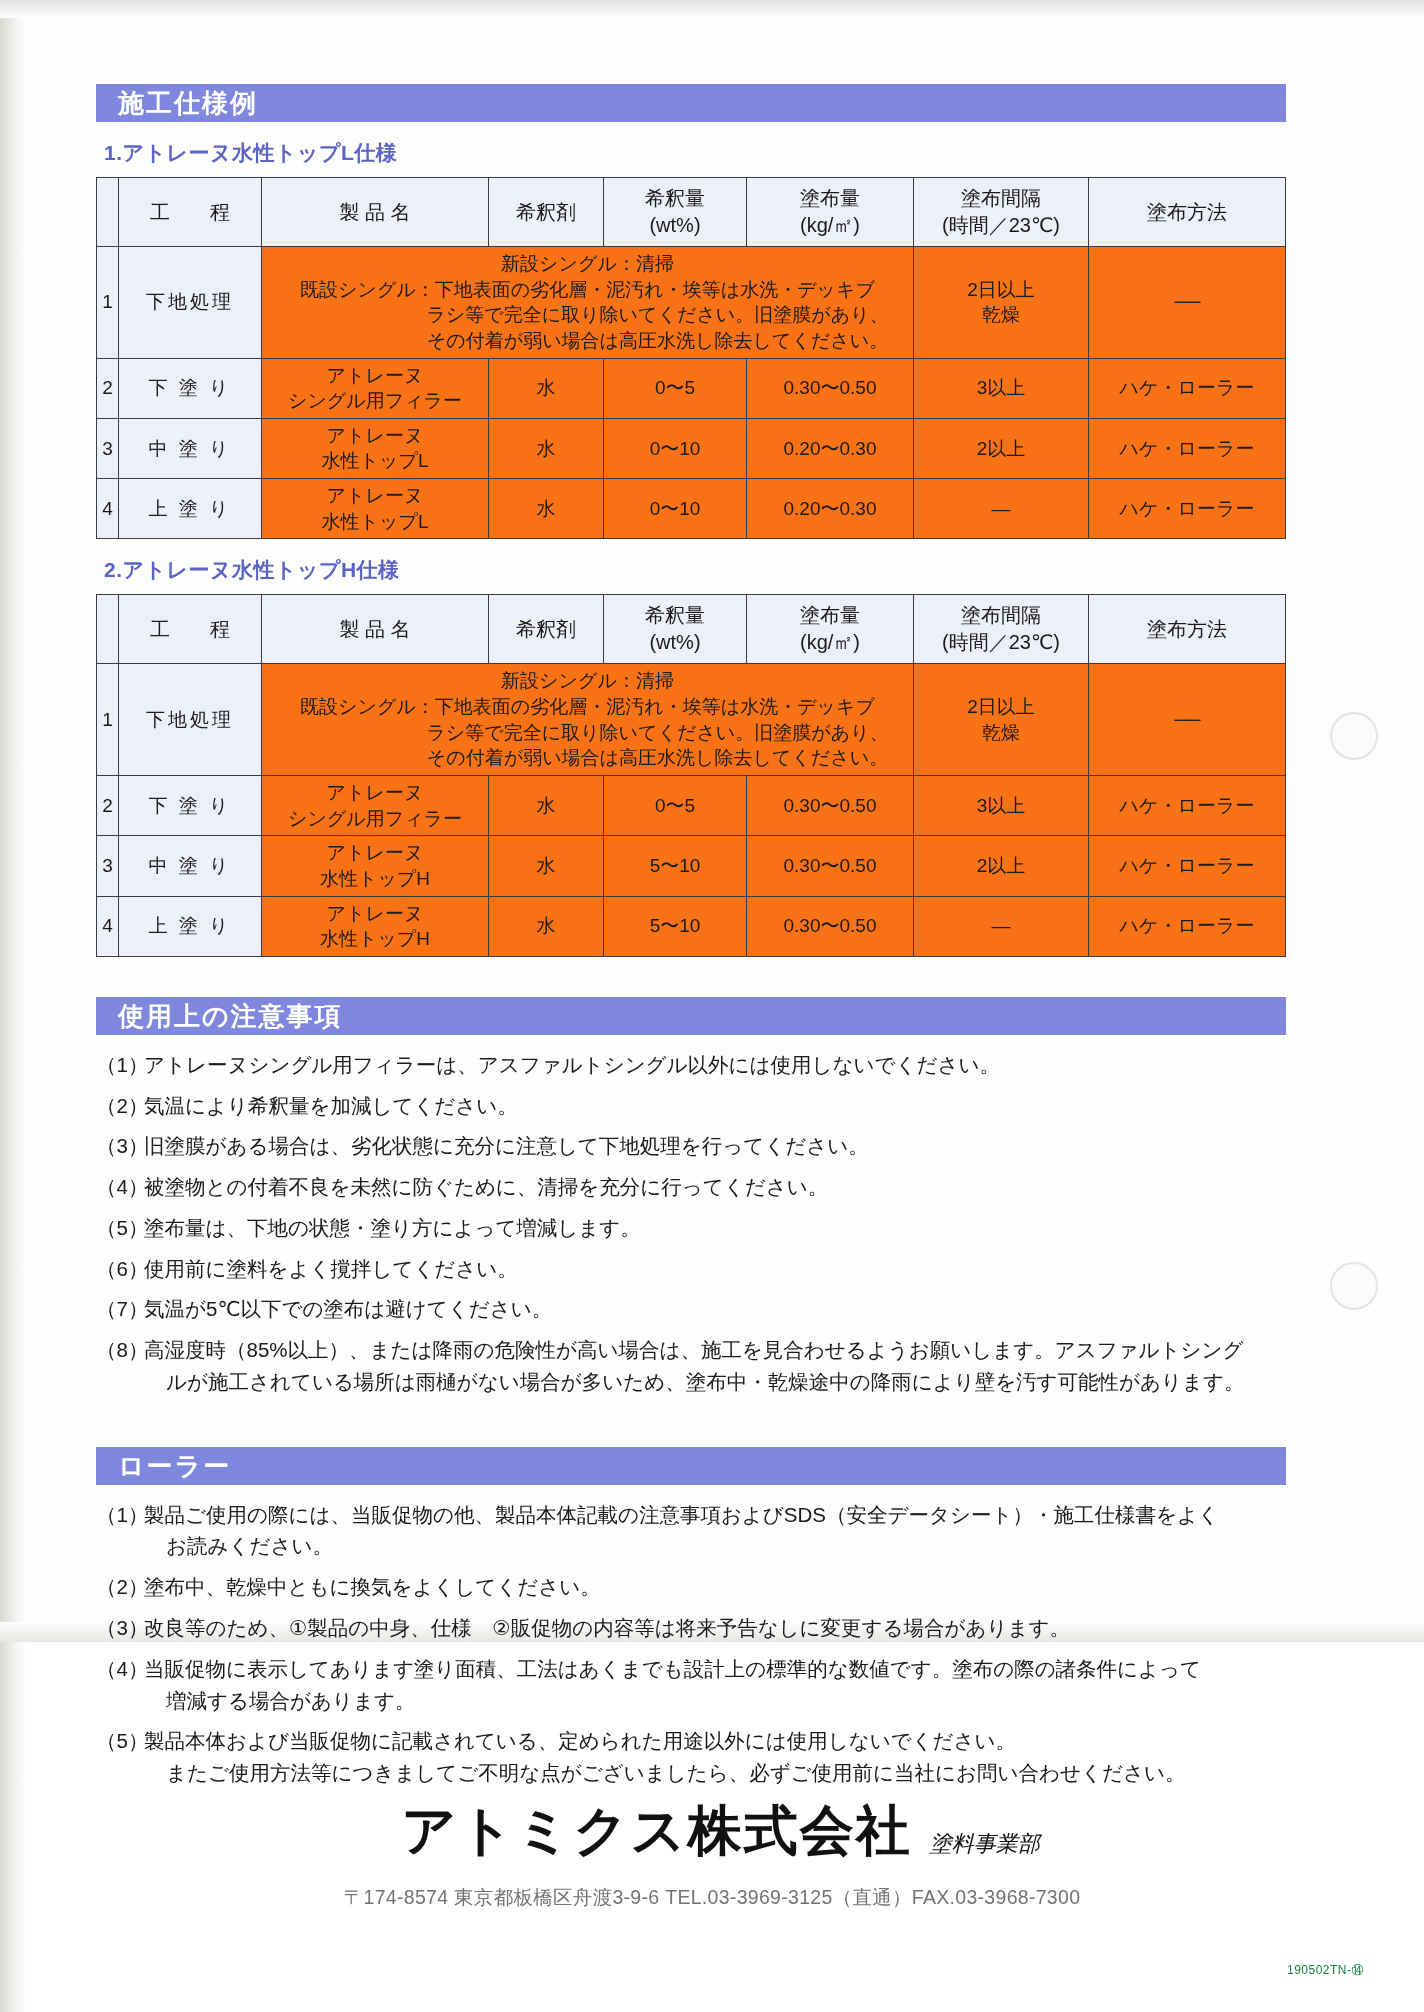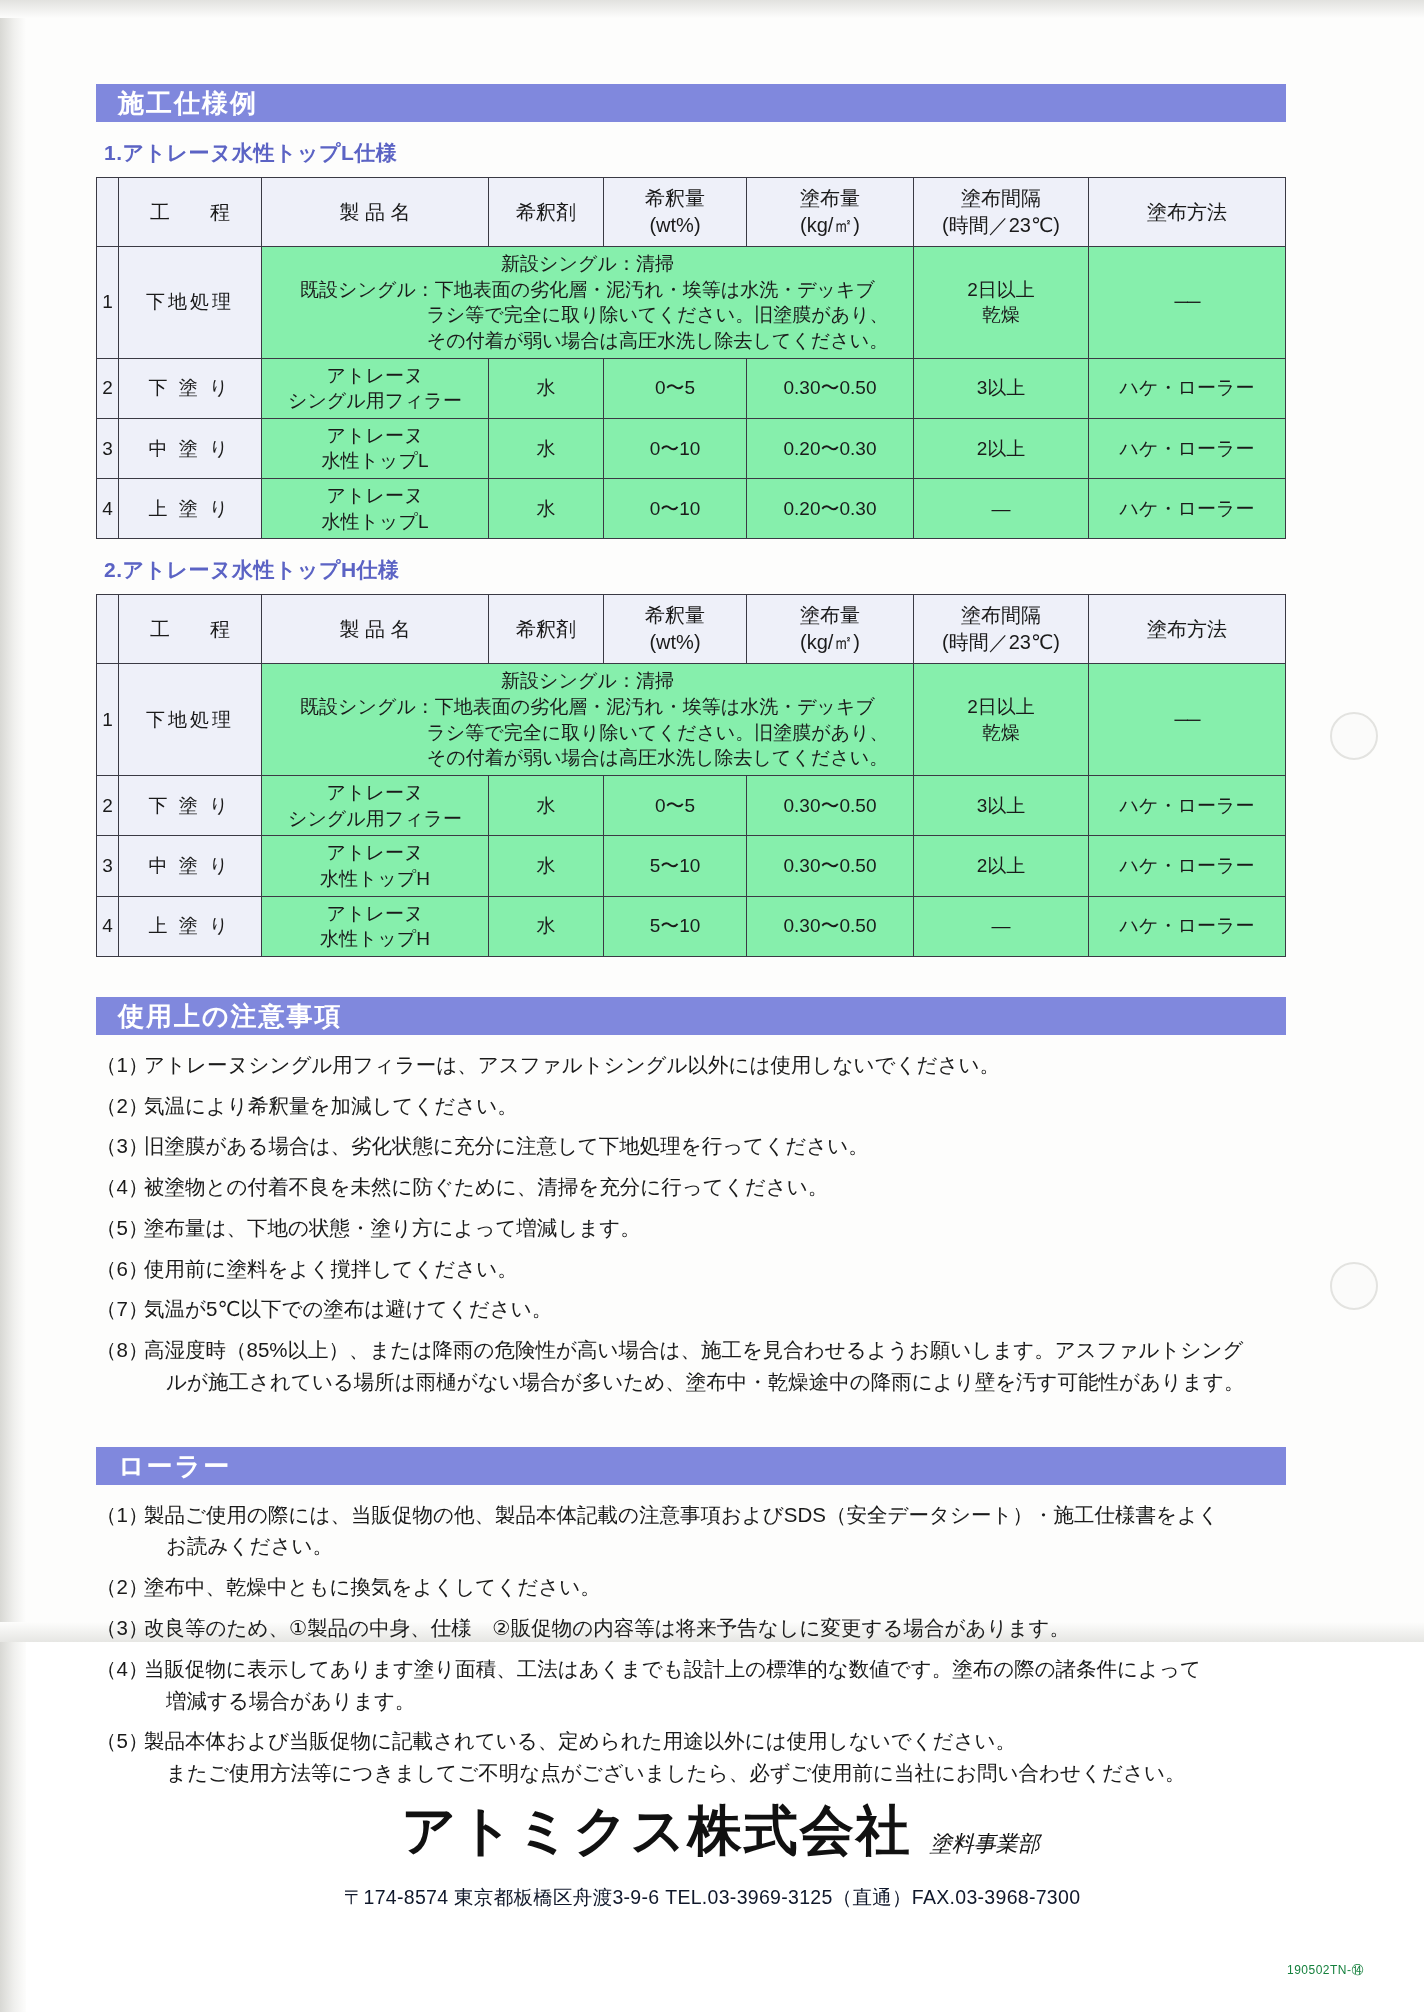"工 程" table.spec { background: #86efac -> #f97316 }
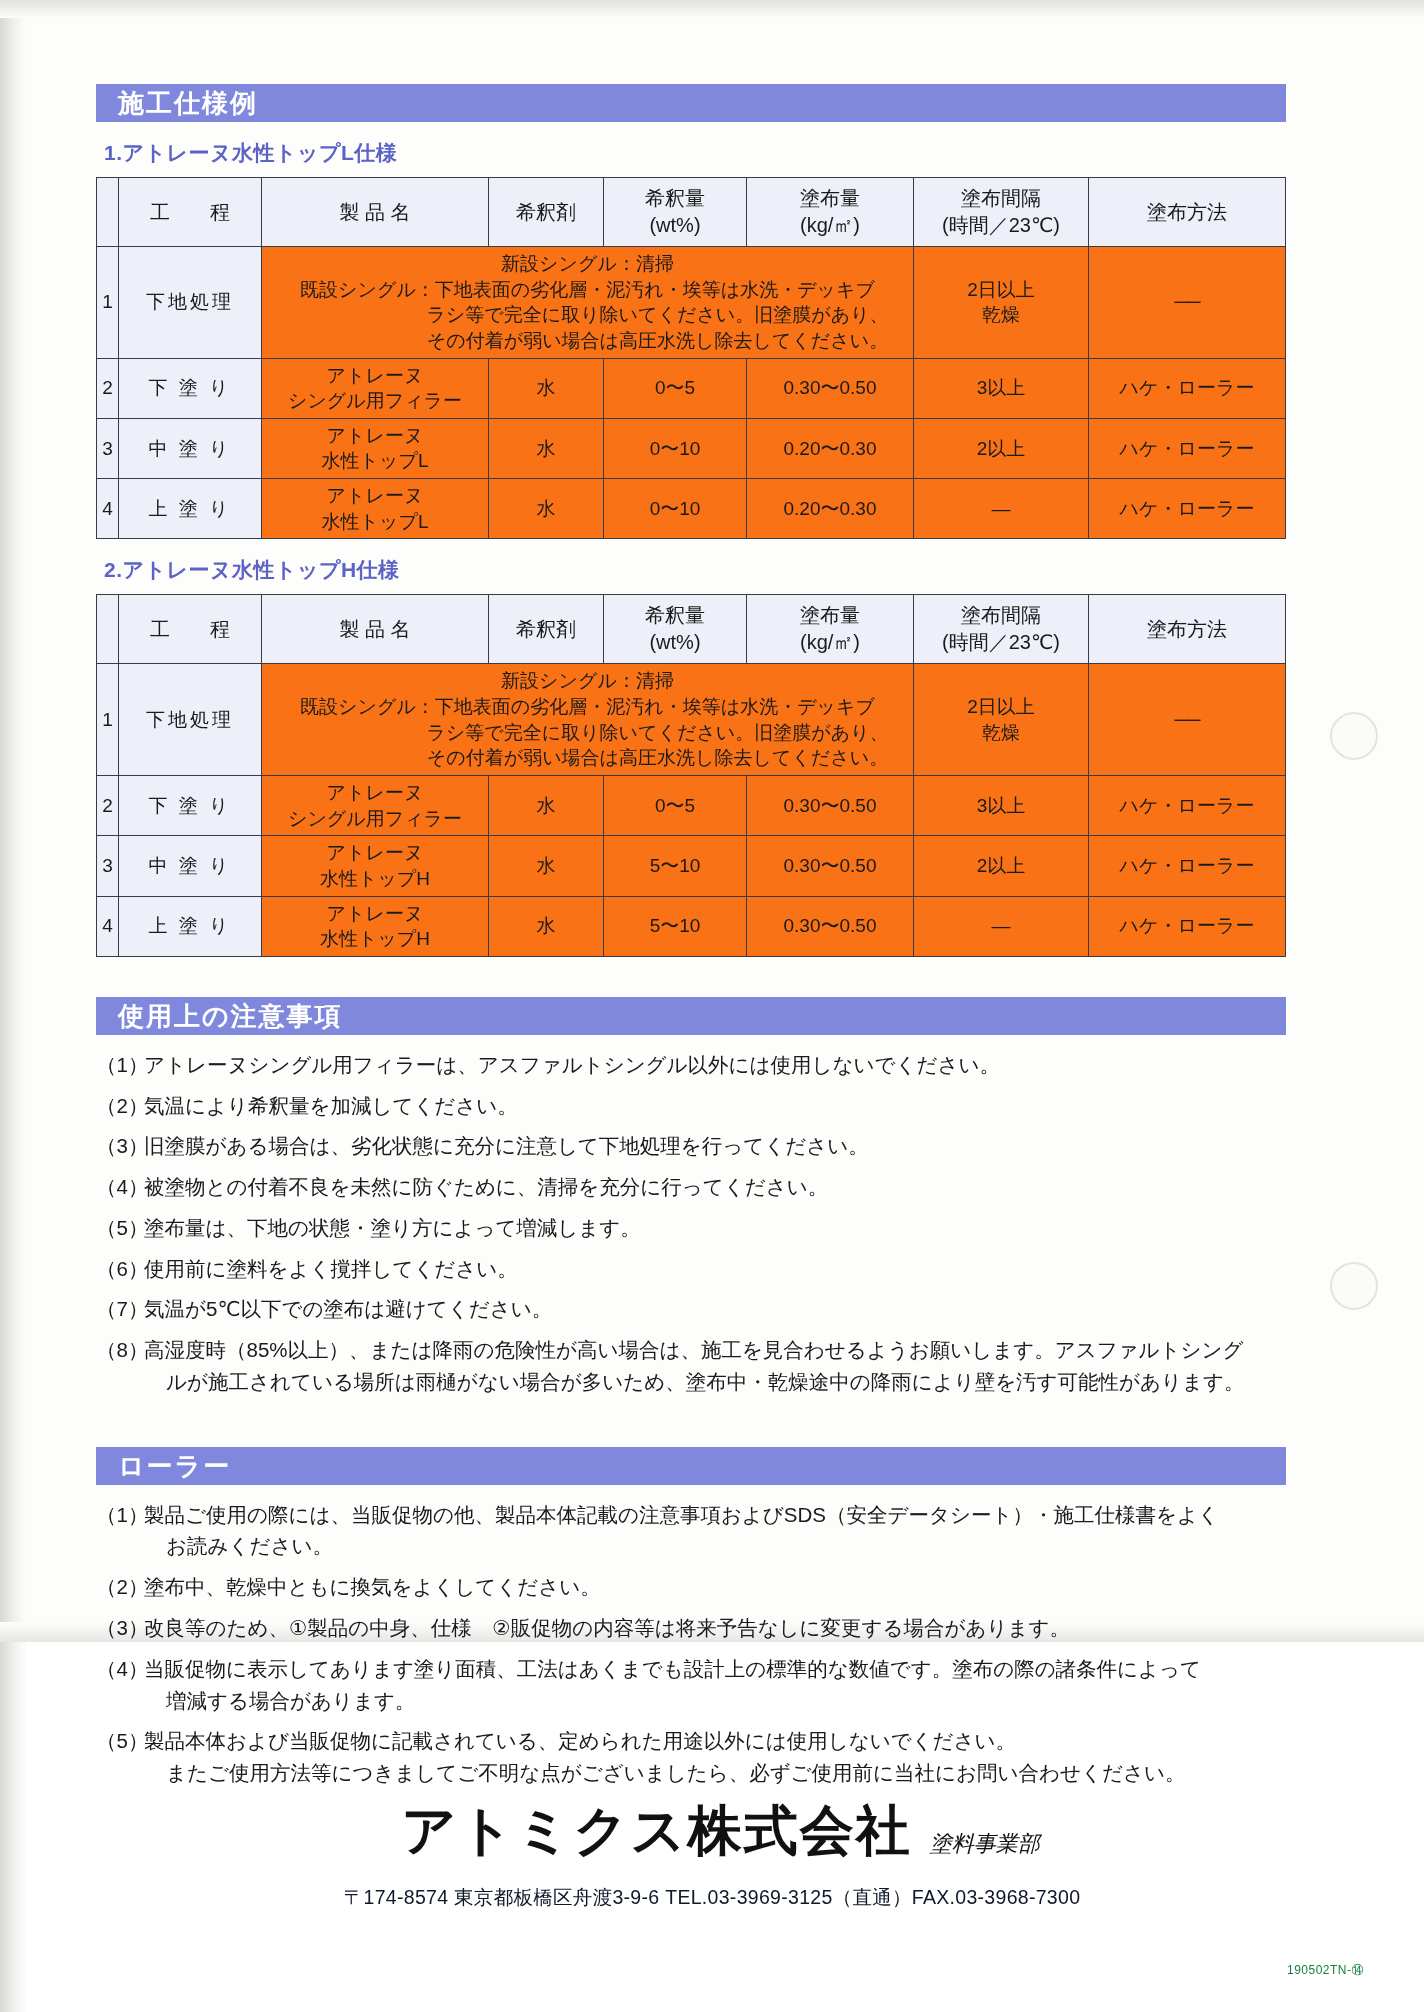"〒174-8574 東京都板橋区舟渡3-9-6" .address { color: #0f172a -> #737373 }
